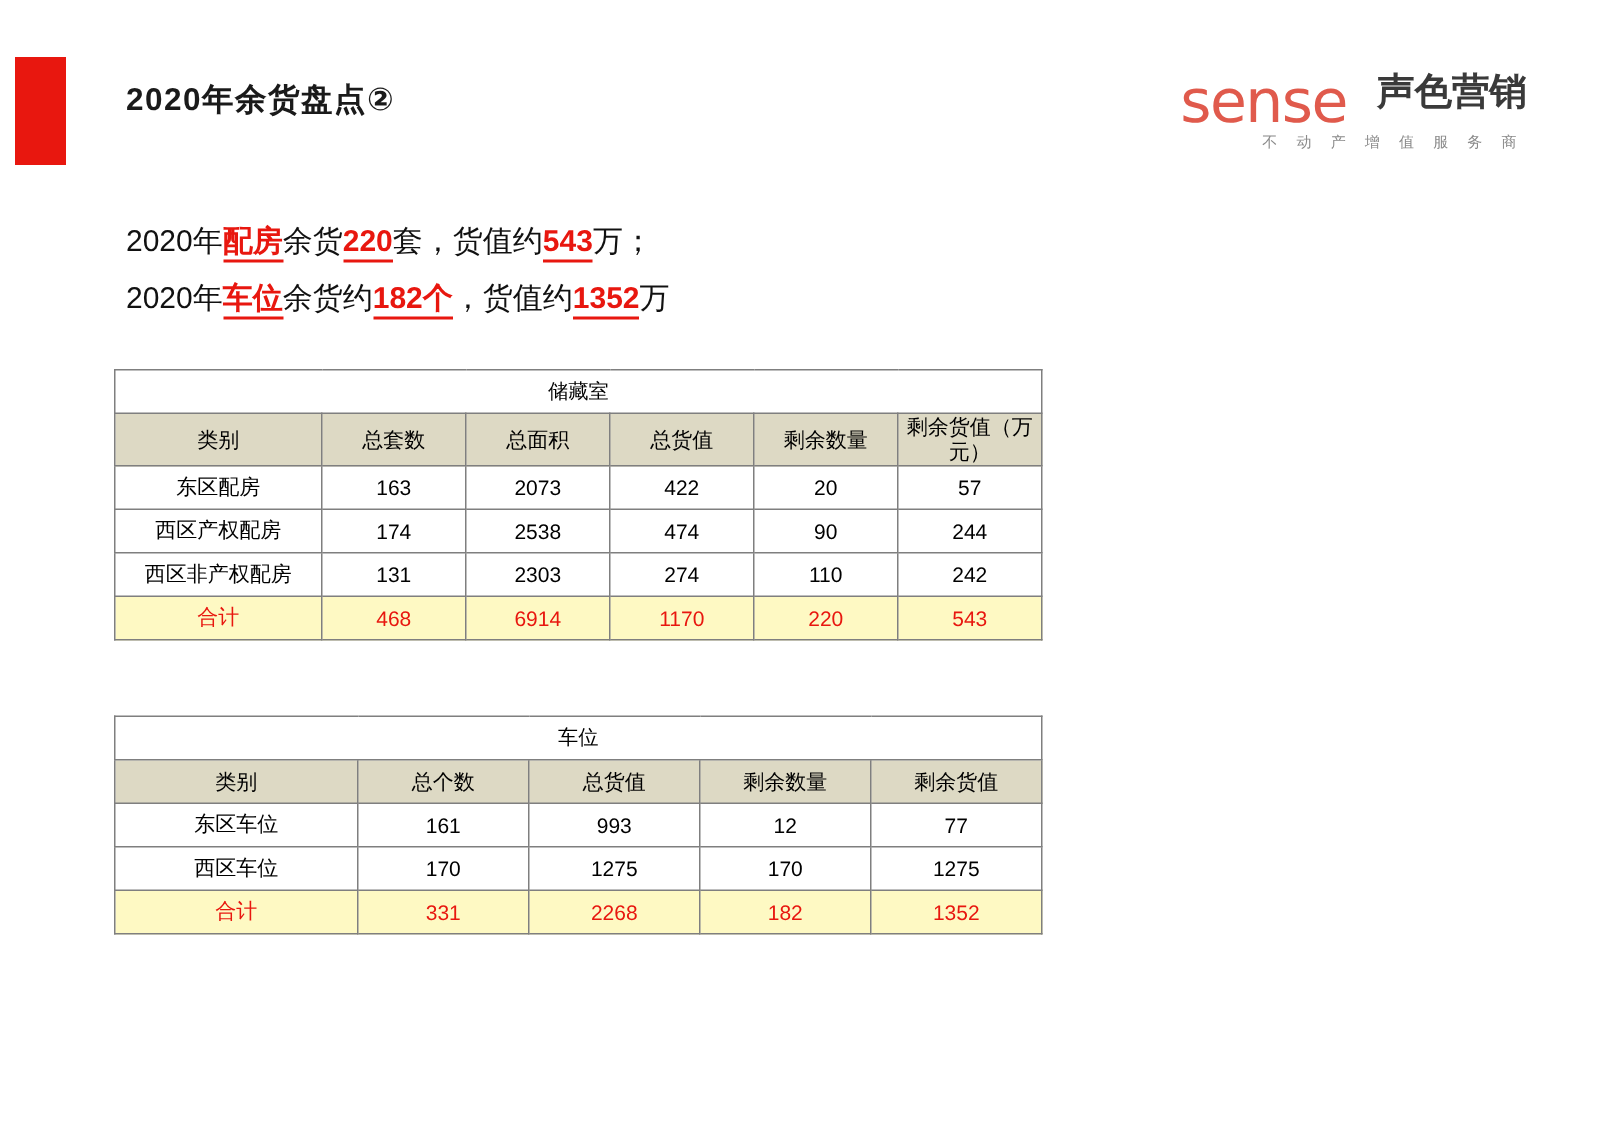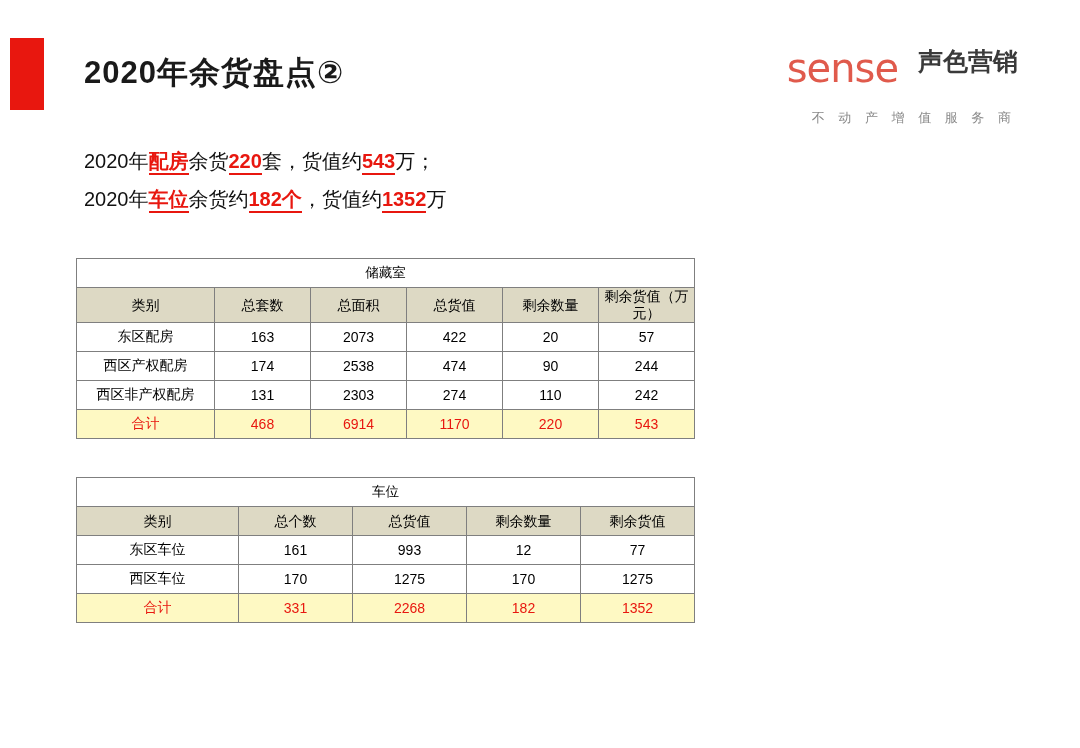"2020年余货盘点②" .slide-title { font-size: 31px -> 21px }
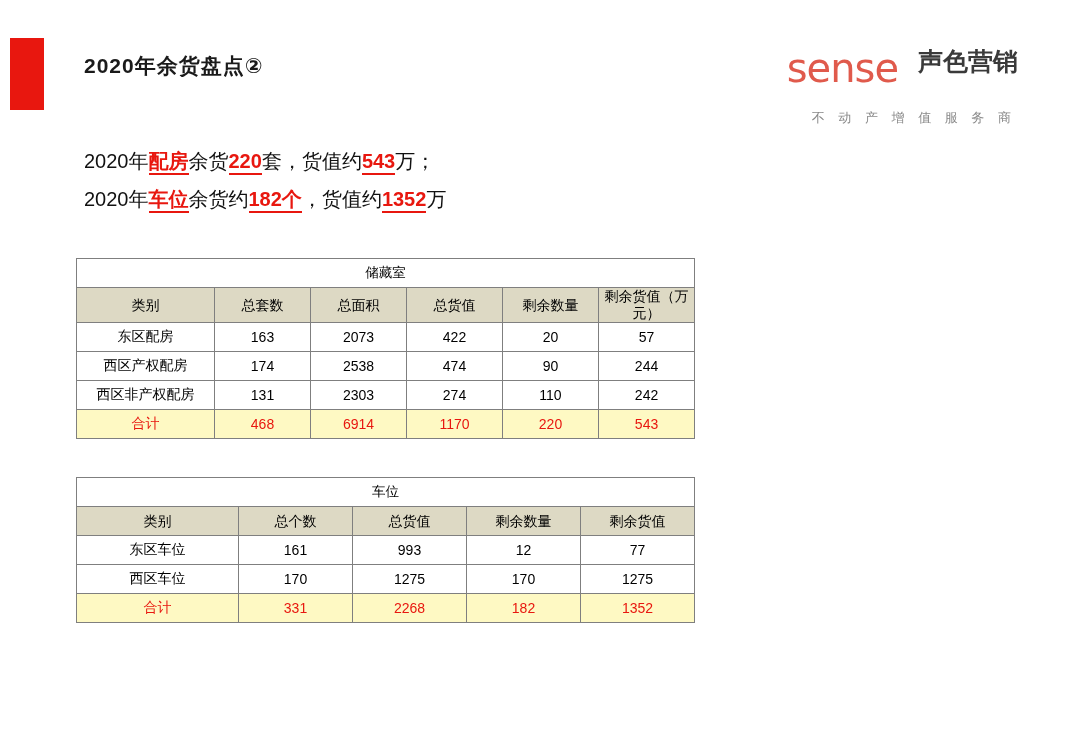"不 动 产 增 值" .logo-sub { font-size: 13px -> 10px; margin-top: 21px -> 0 }
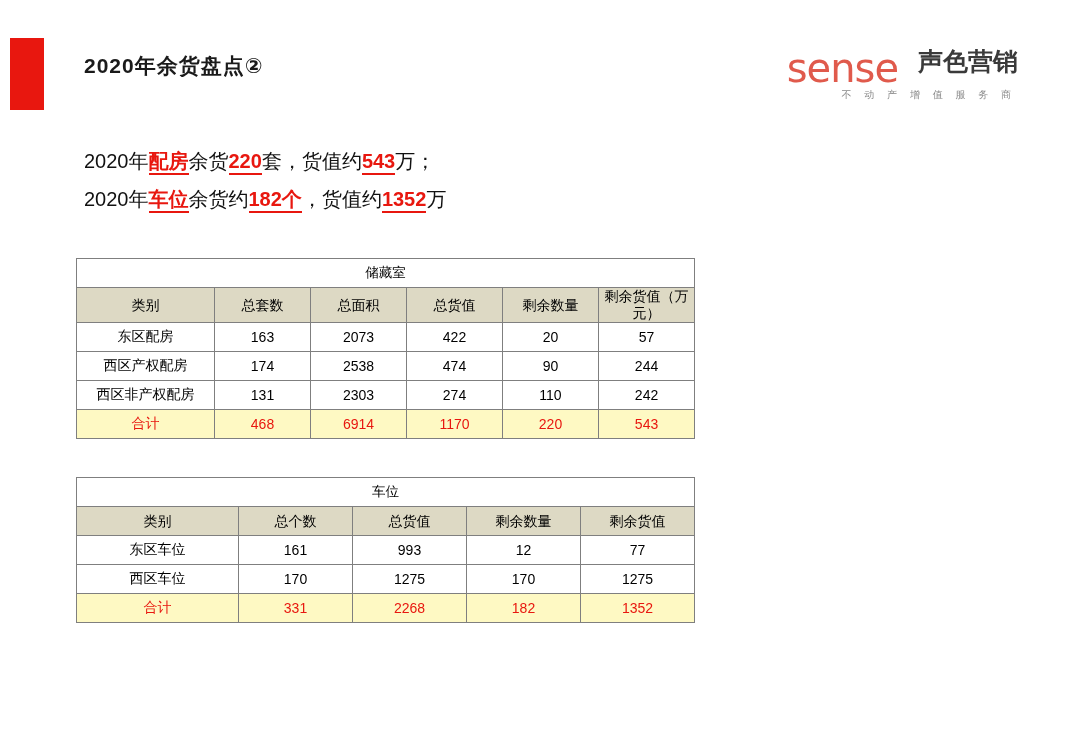"储藏室" #table-storage { top: 258px -> 246px }
